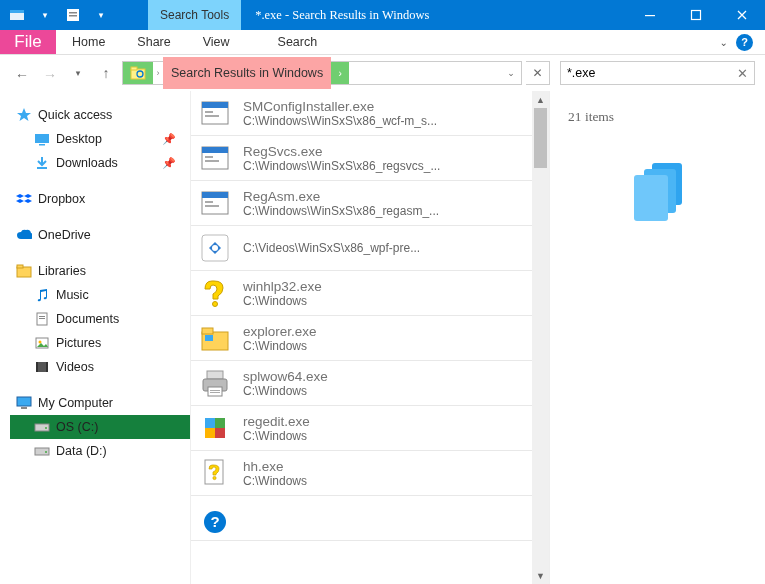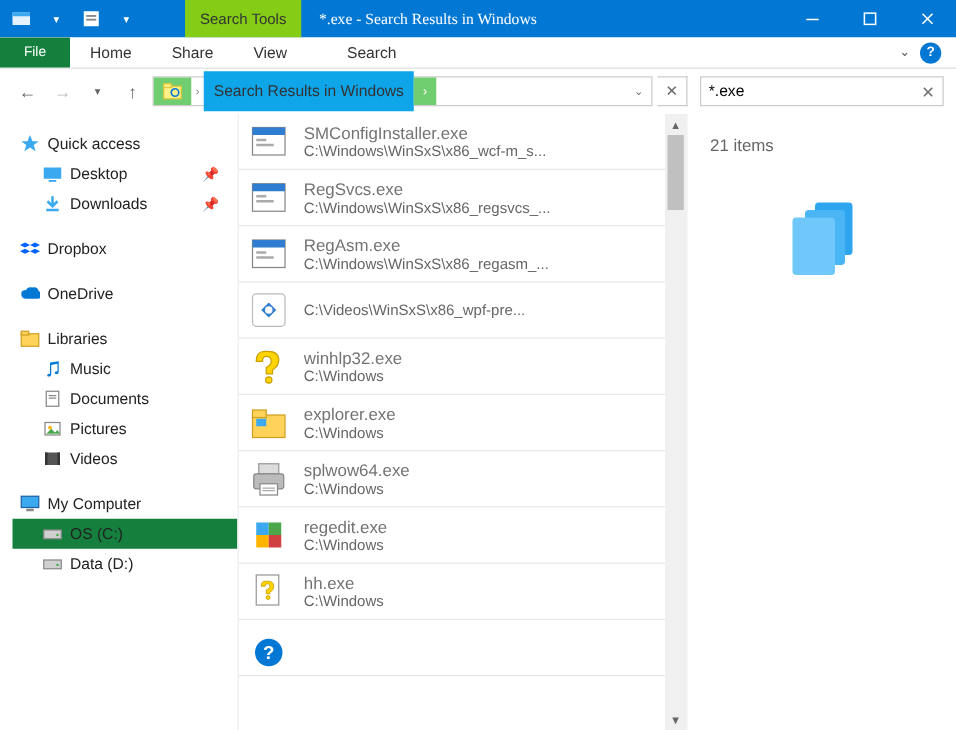"Search Tools" .title-tools { background: #84cc16 -> #7dd3fc }
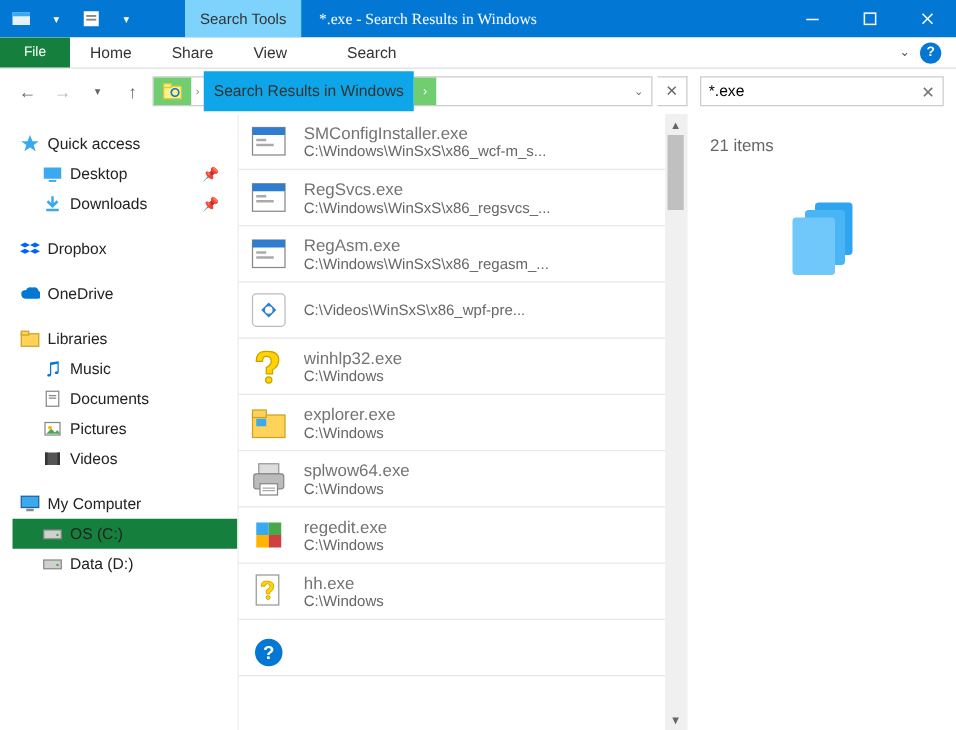"File" .file-tab { background: #15803d -> #ec4899; font-size: 11px -> 17px }
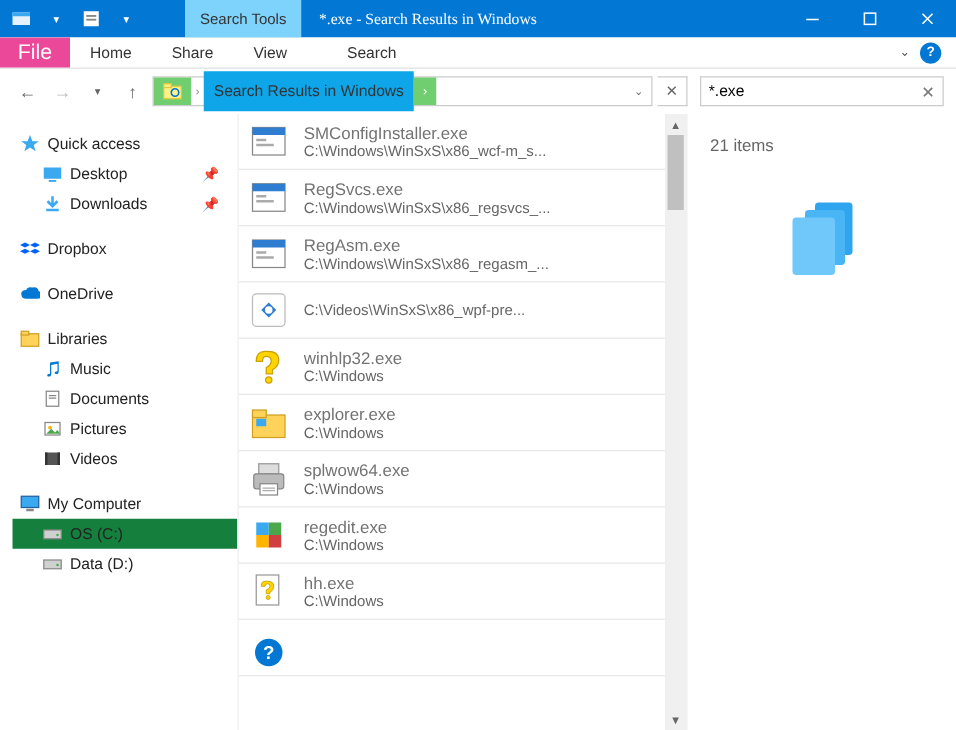"Search Results in Windows" .addr .crumb { background: #0ea5e9 -> #fca5a5 }
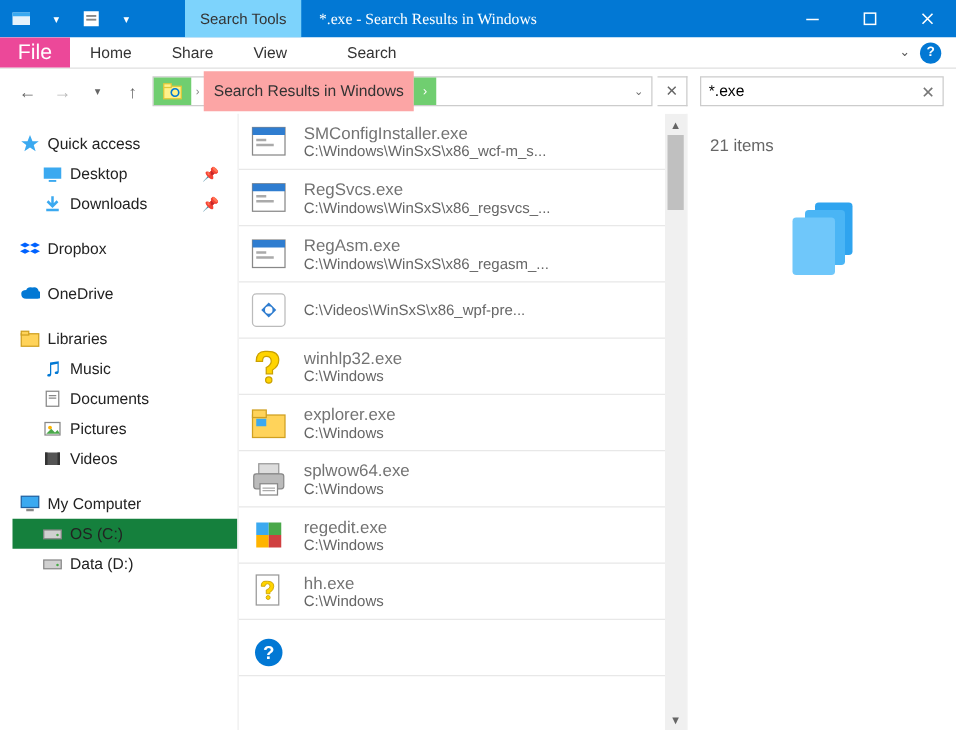"21 items" .details .count { font-family: none -> Liberation Serif, serif }
